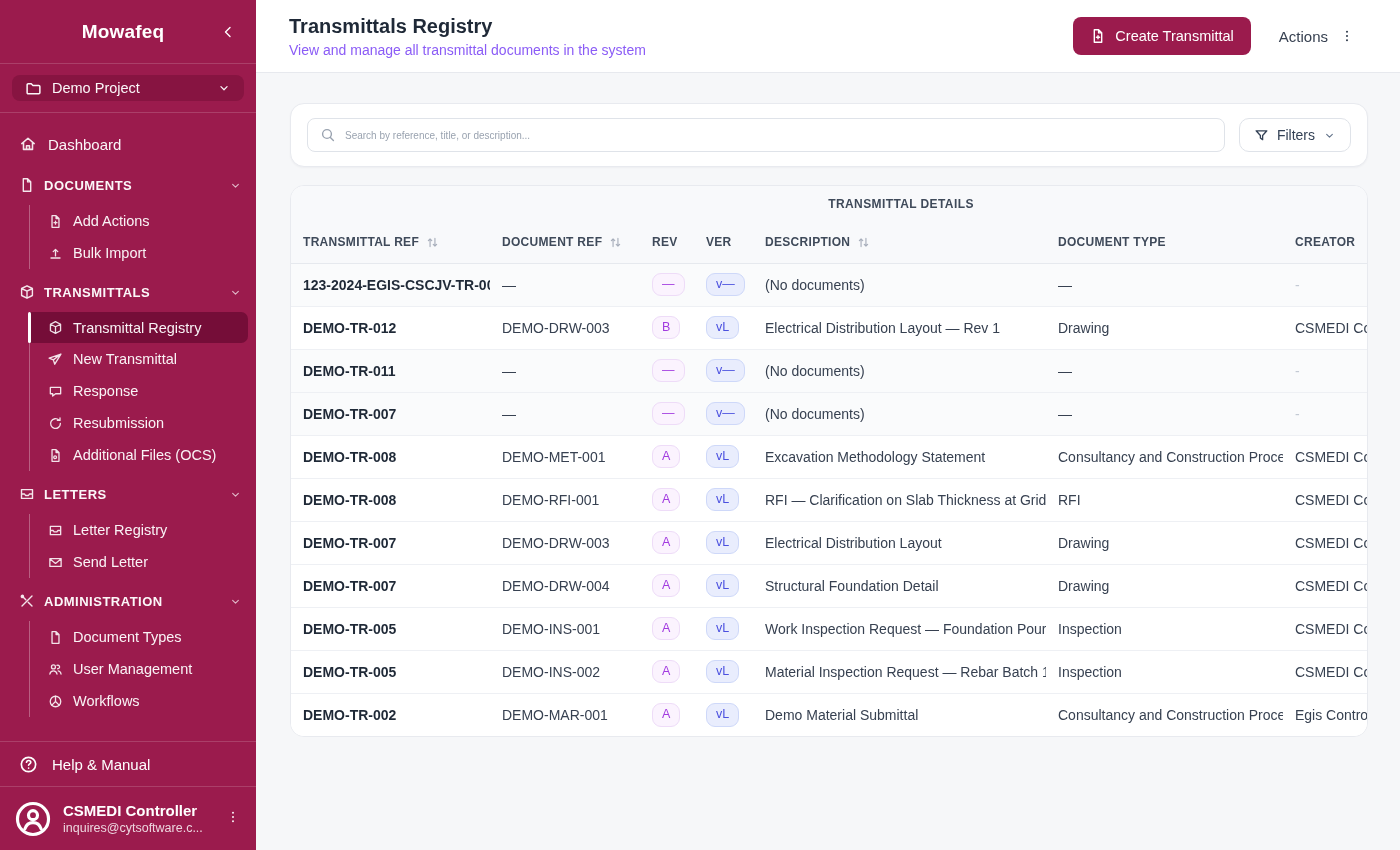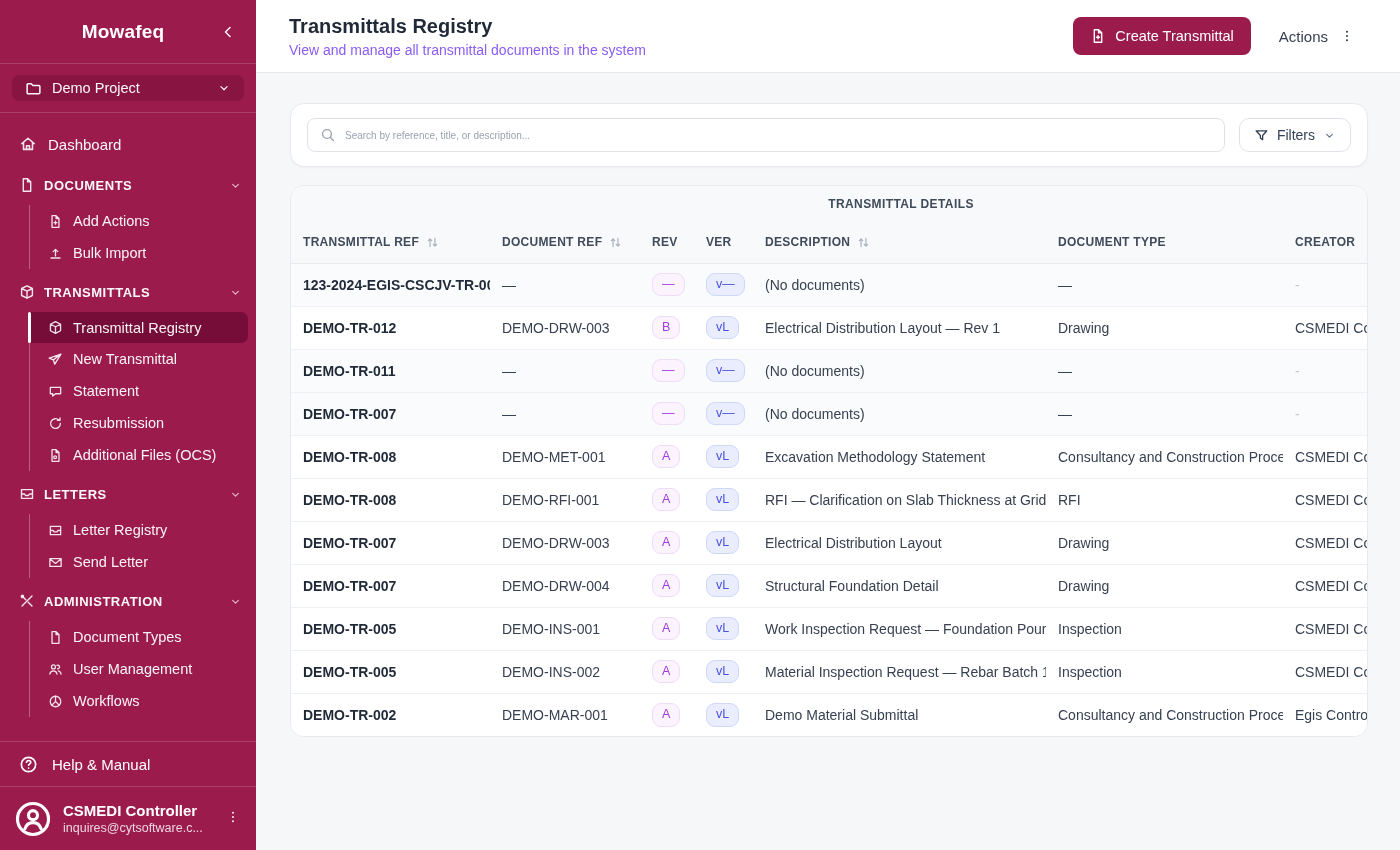"Statement" span { text: Statement -> Response }
